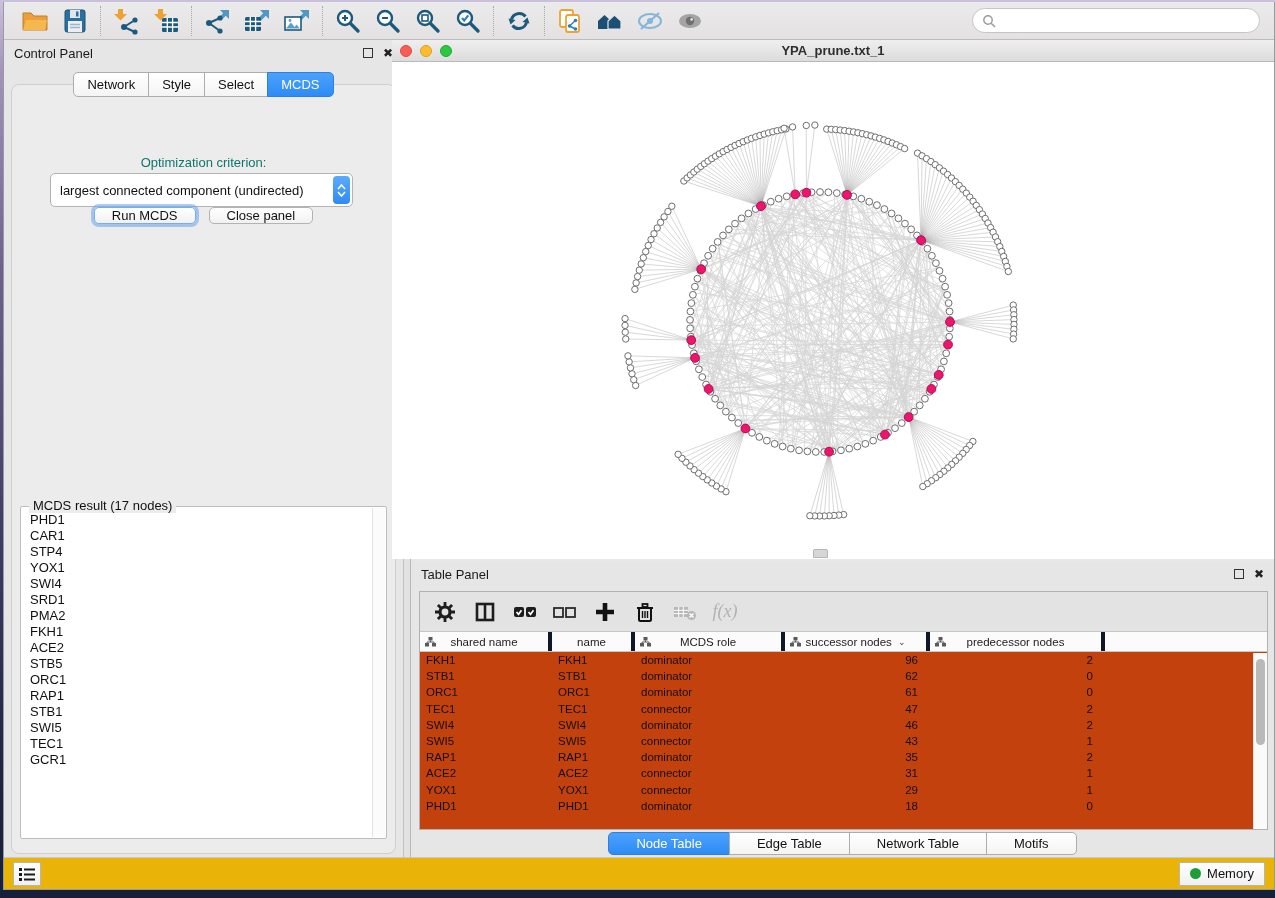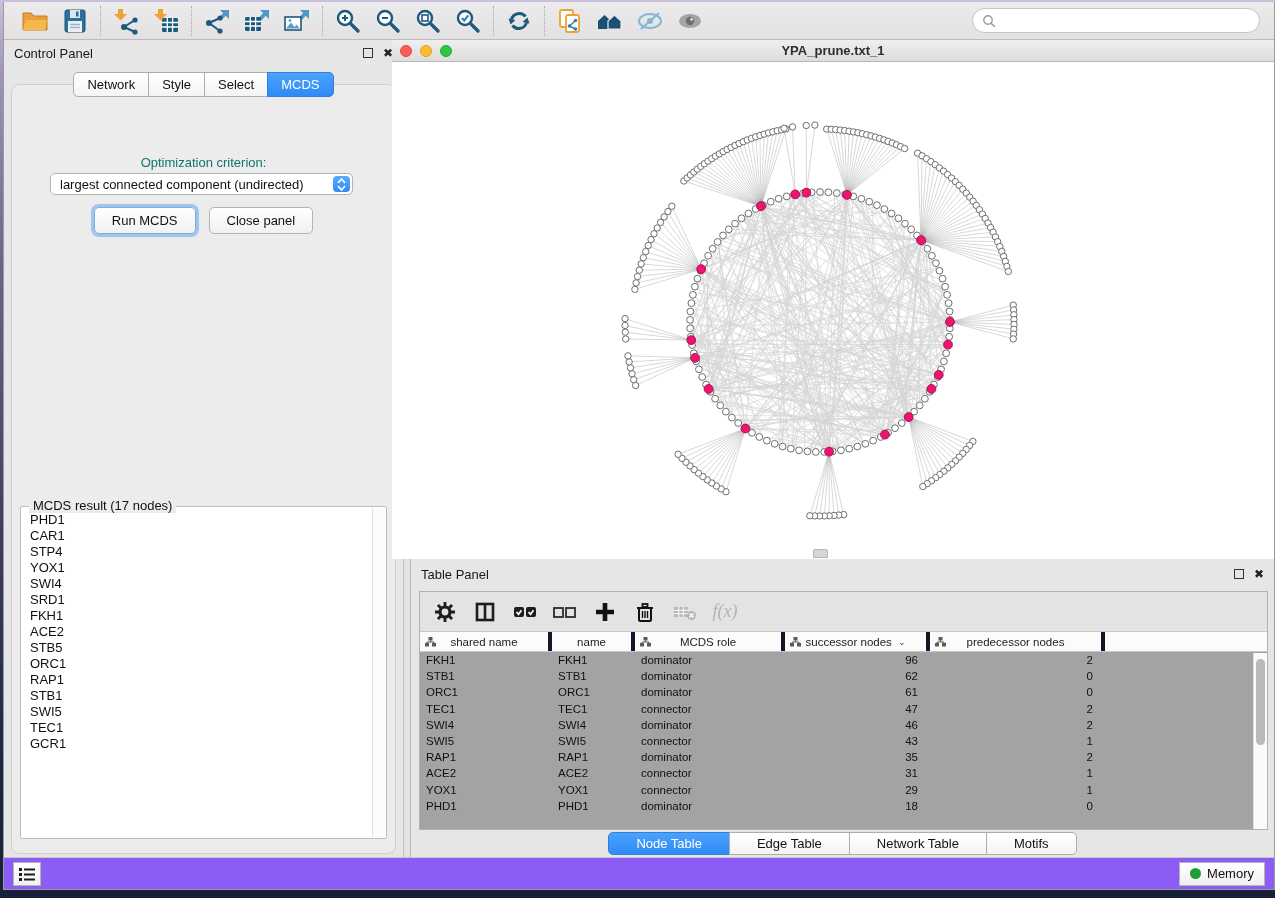"largest connected component (undirected)" .opt-select { height: 22px -> 34px }
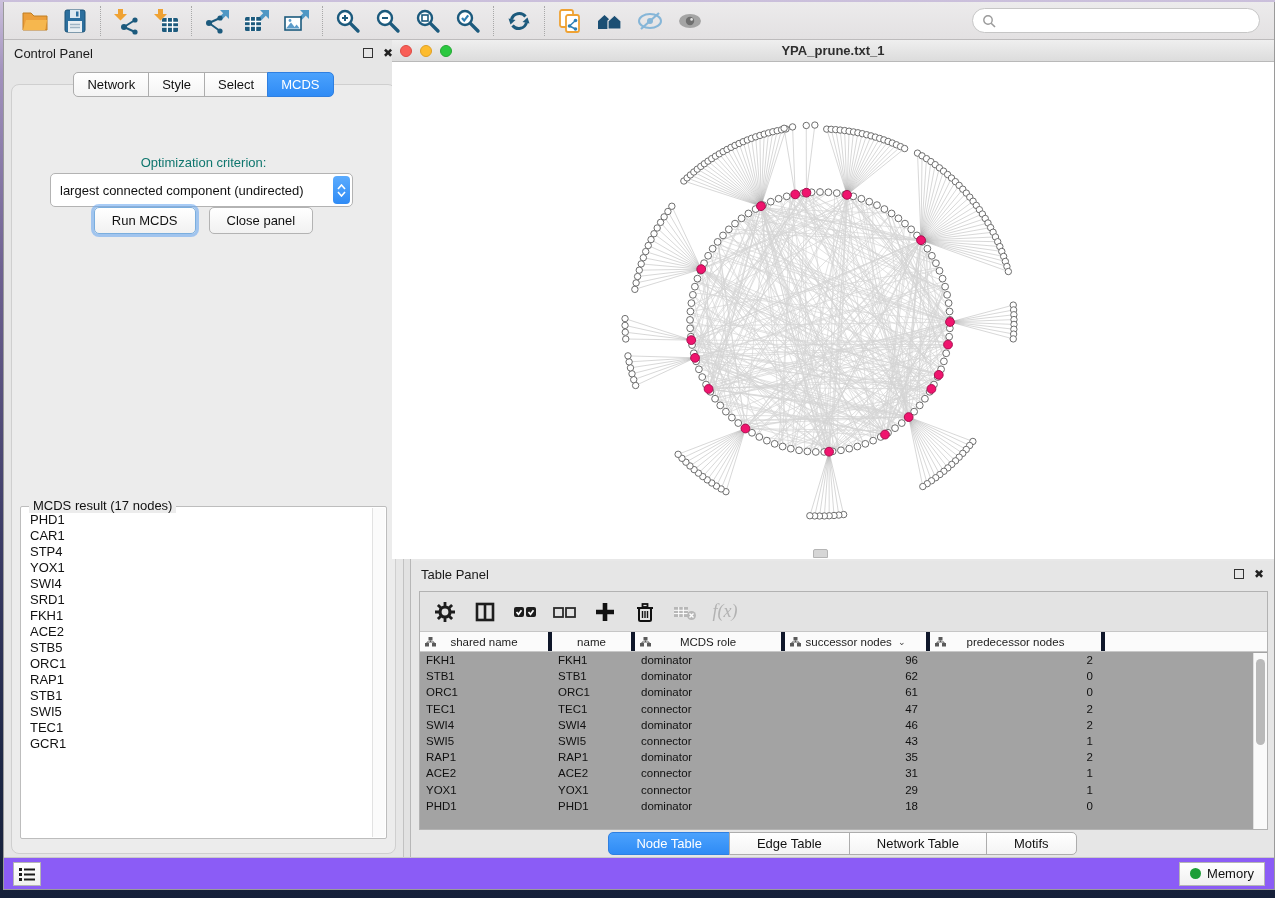"Run MCDS" .btn { height: 27px -> 17px }
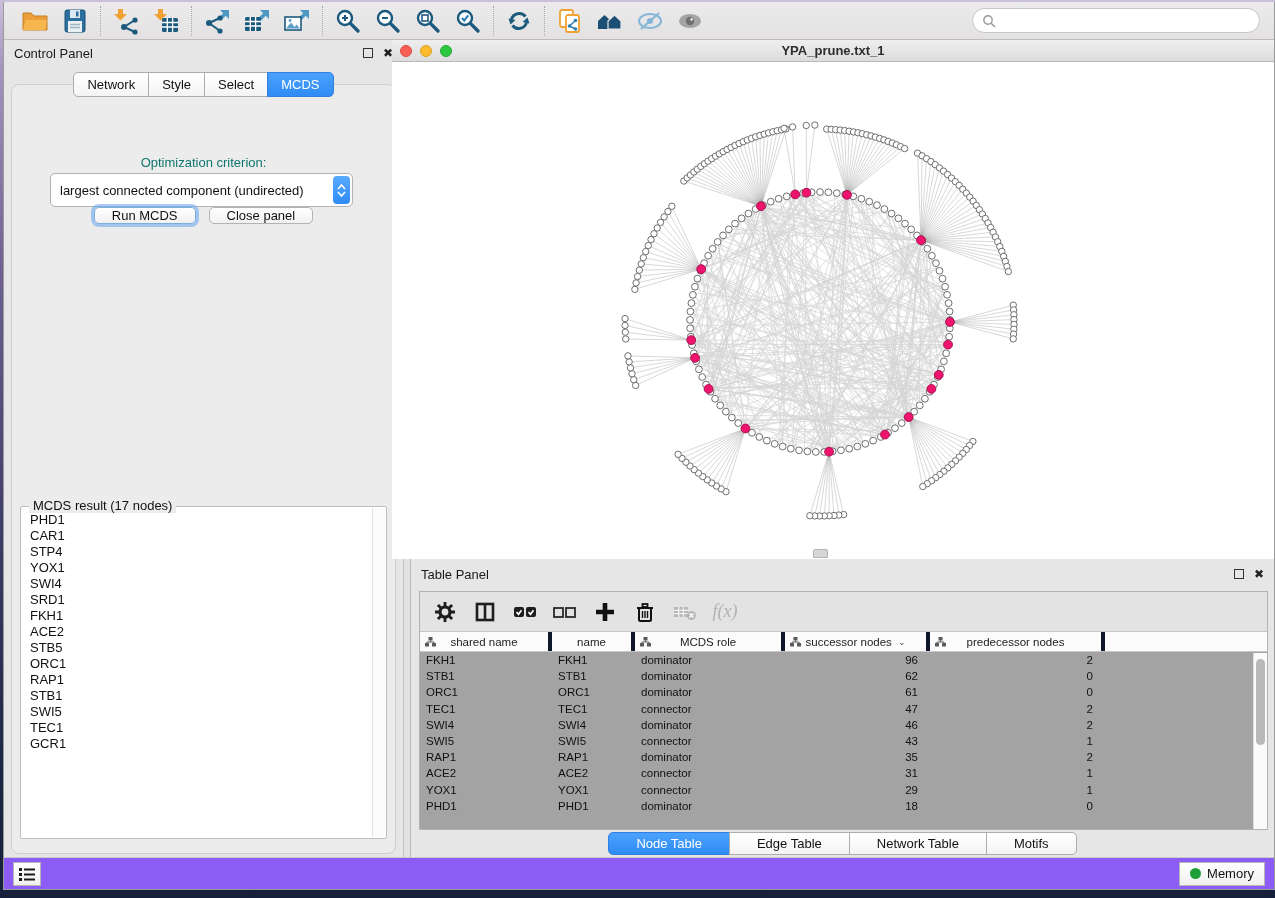"PMA2" div.row { html: none -> <div>PMA2</div> }
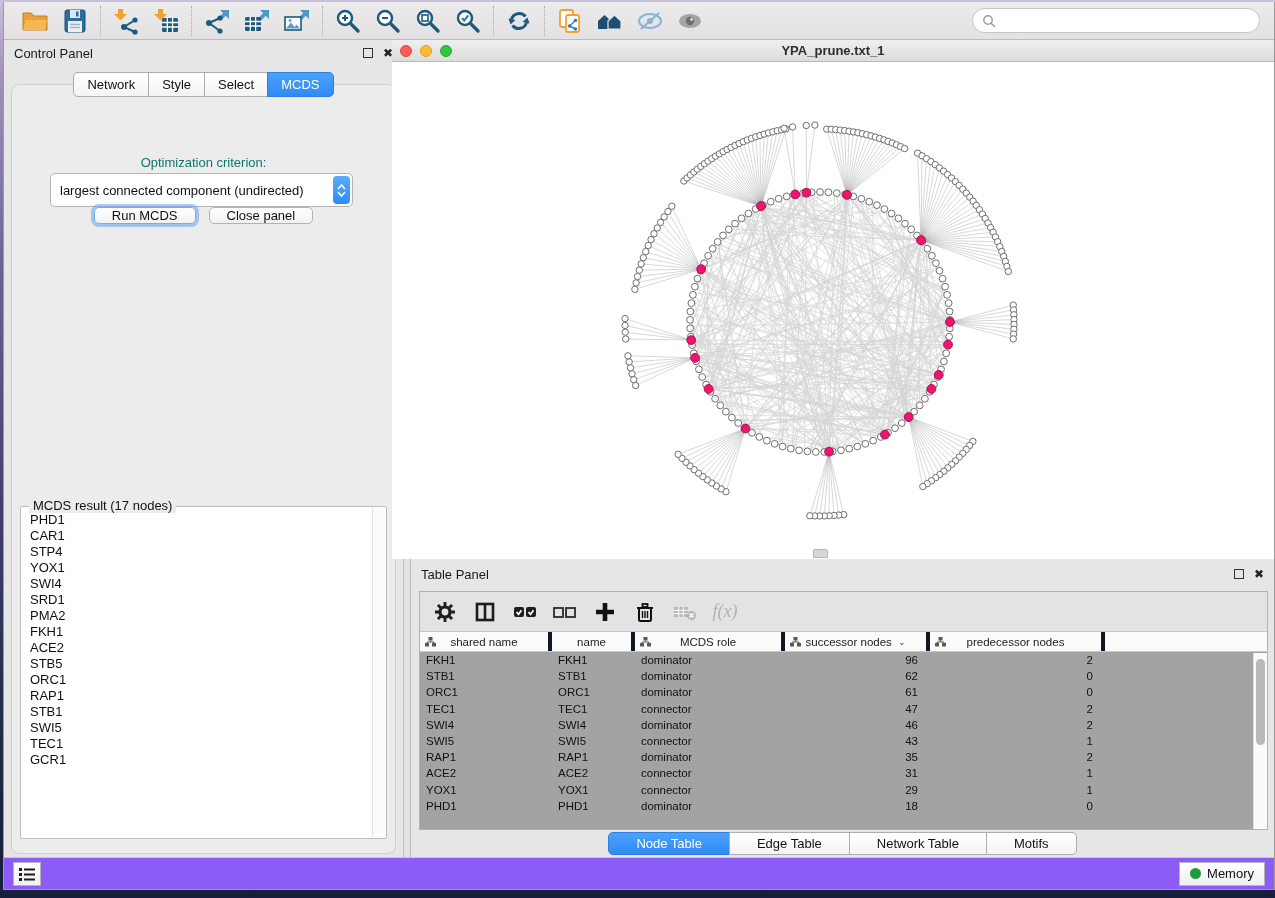"f(x)" .tp-body { background: #a3a3a3 -> #c2410c }
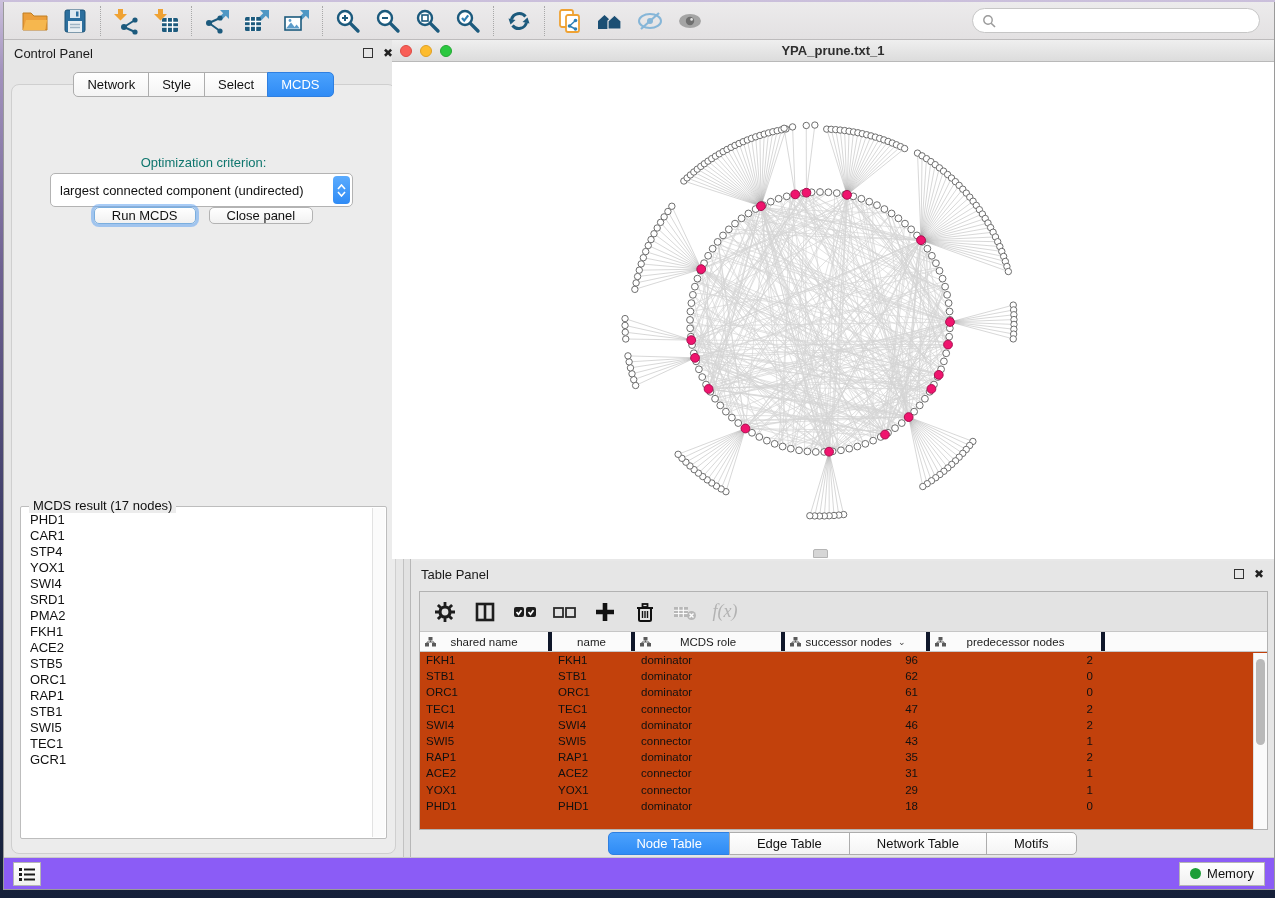"Memory" .status-bar { background: #8b5cf6 -> #eab308 }
